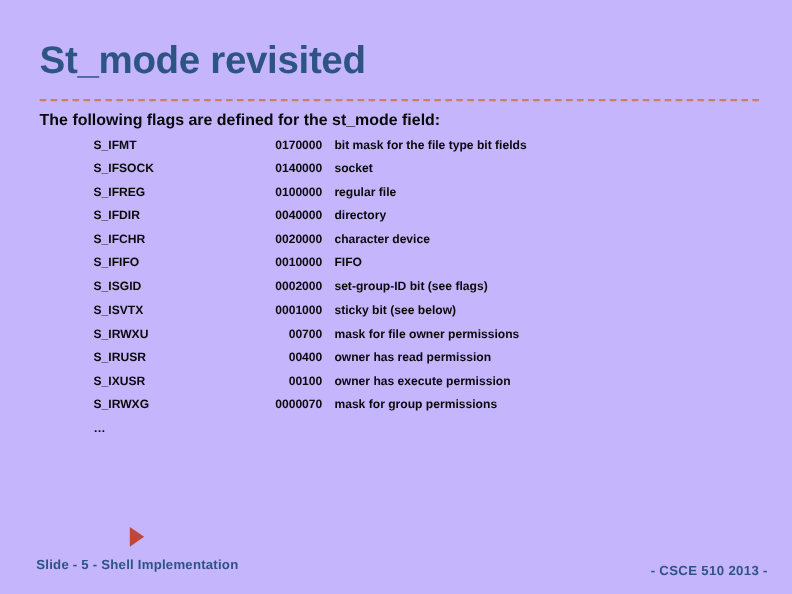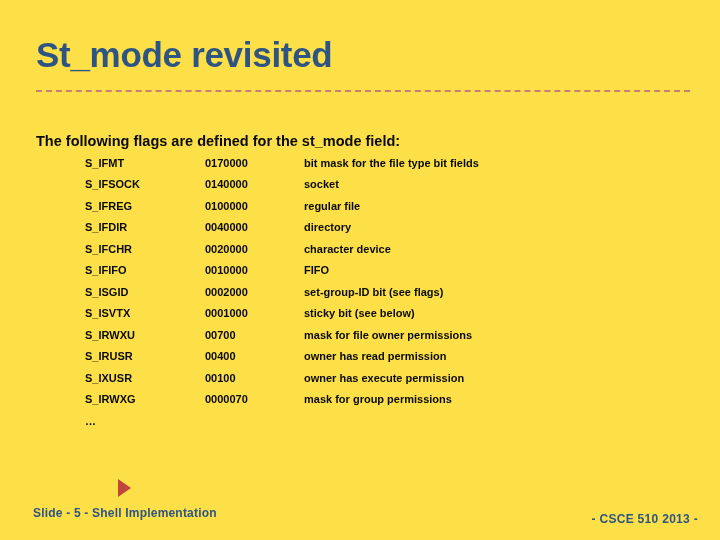"St_mode revisited" .slide { background: #fde047 -> #c4b5fd }
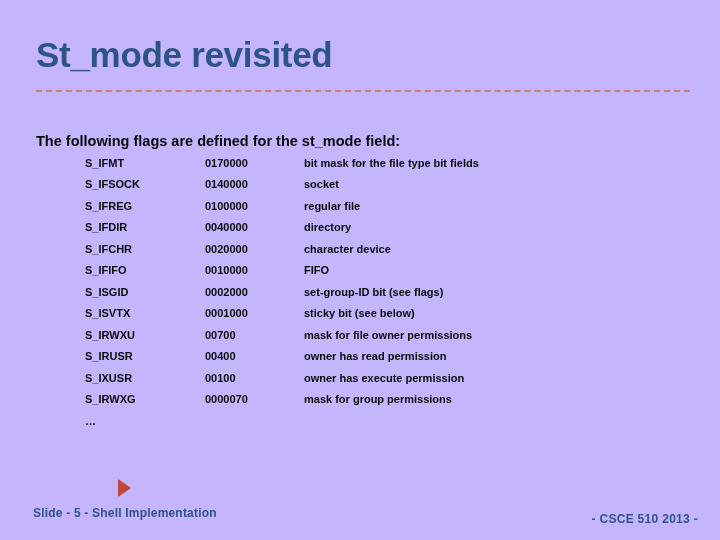"The following flags are defined" .intro { margin-top: 31px -> none }
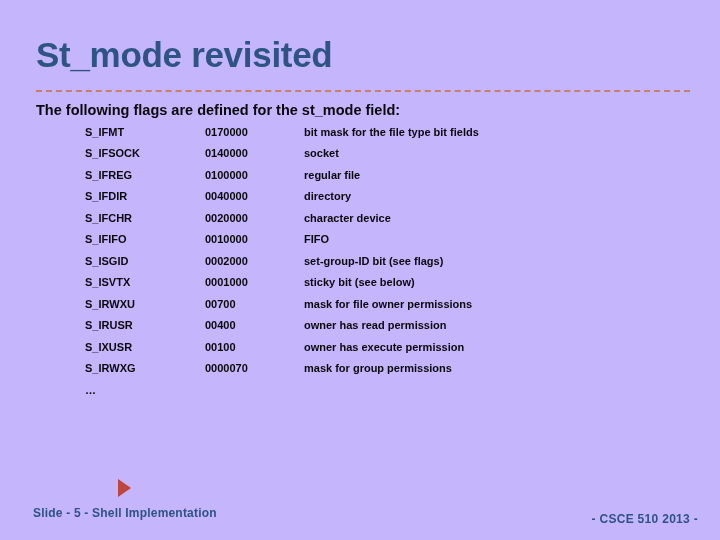"0170000" .col-value { text-align: left -> right }
